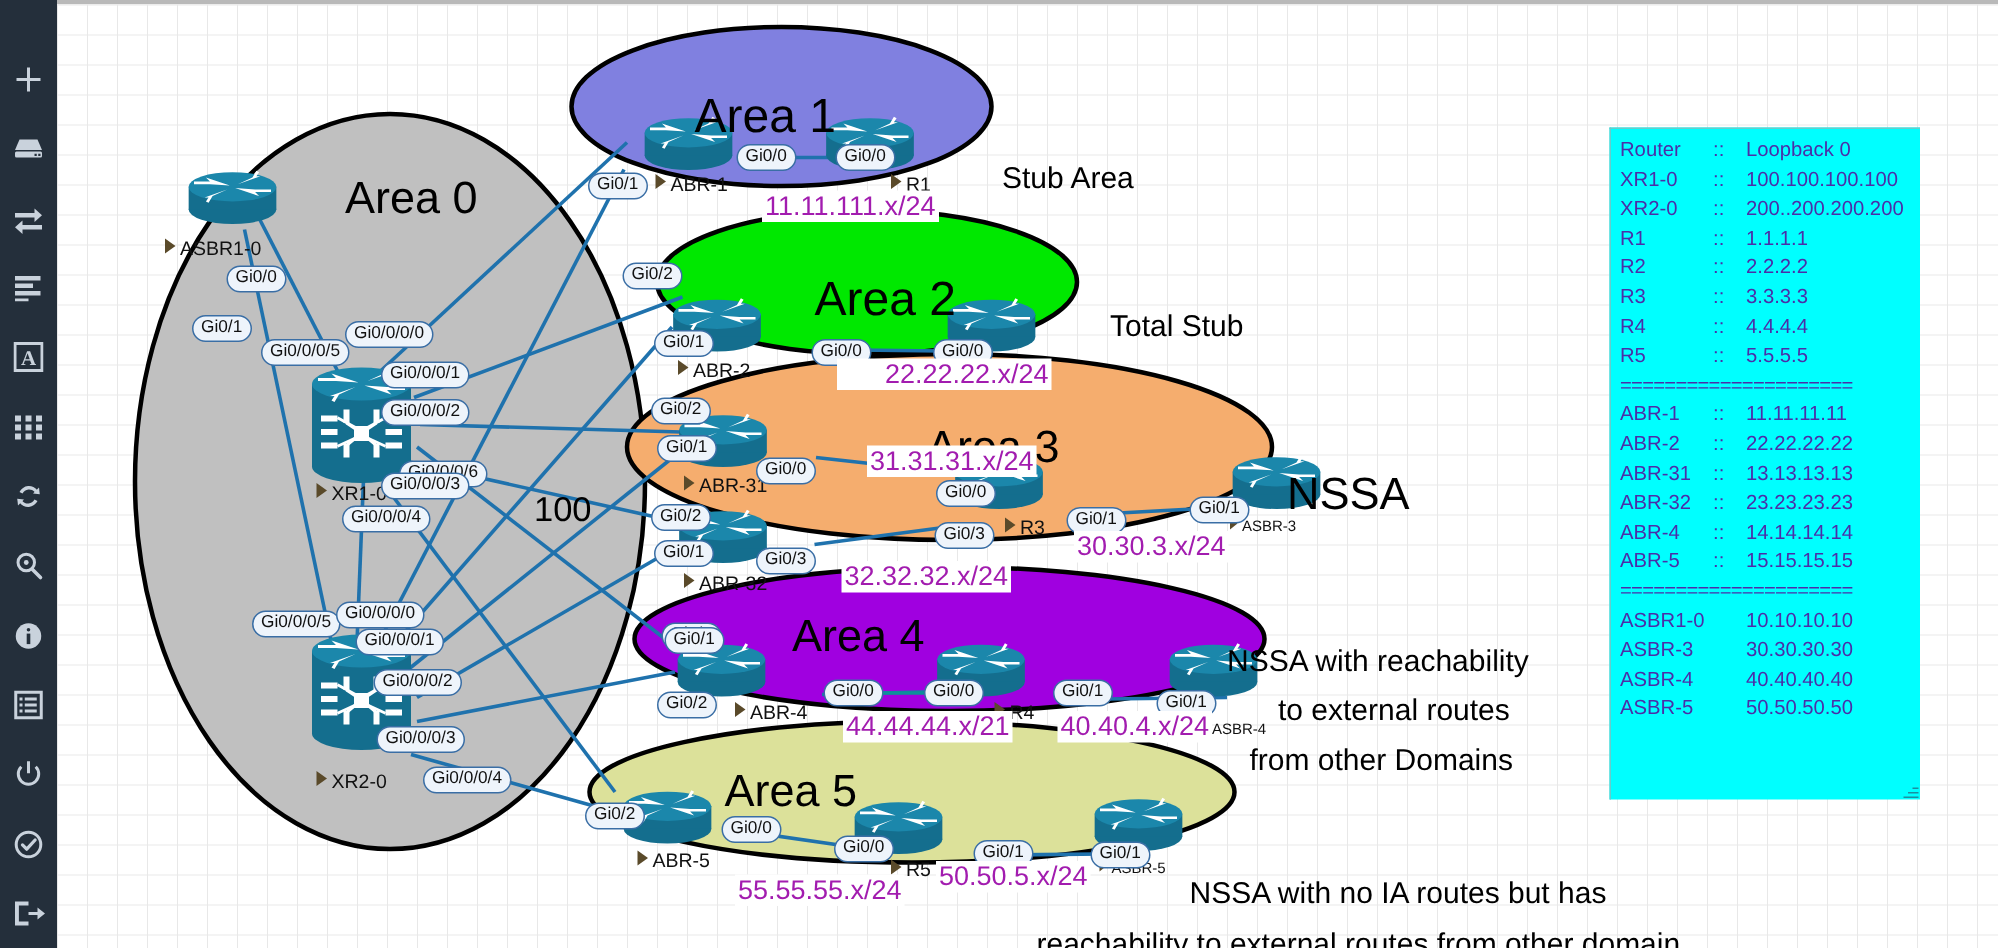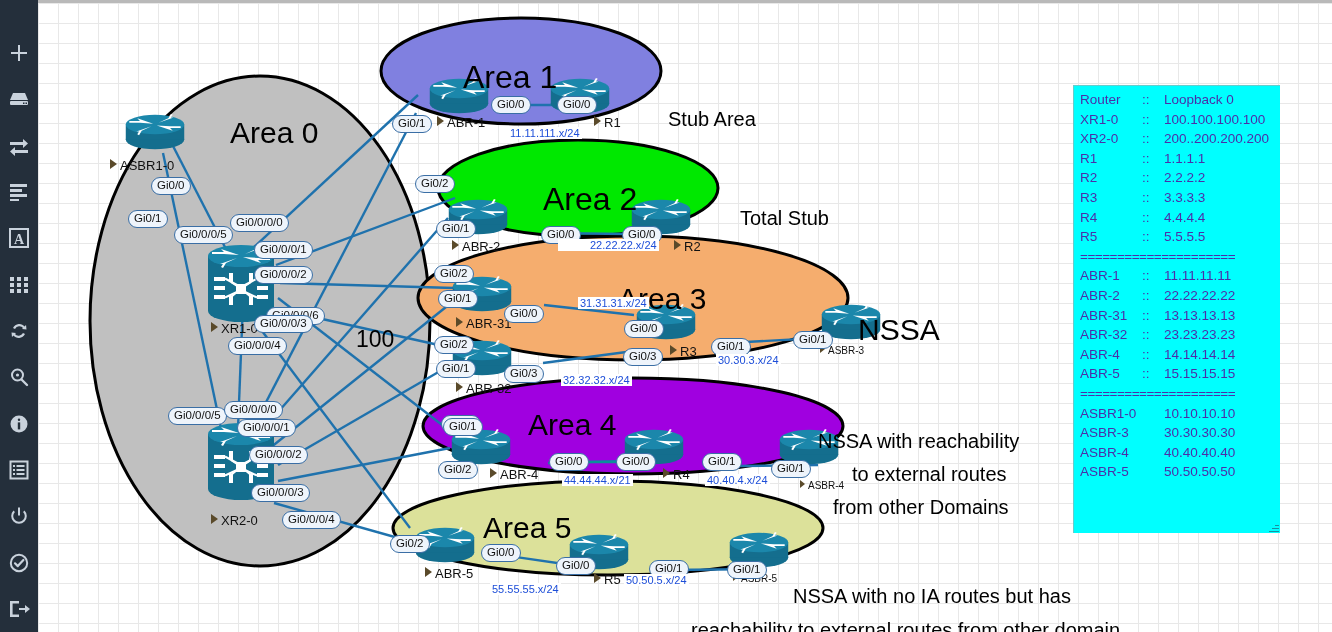"11.11.111.x/24" .net-label { color: #1d4ed8 -> #a21caf; font-size: 11px -> 18px }
